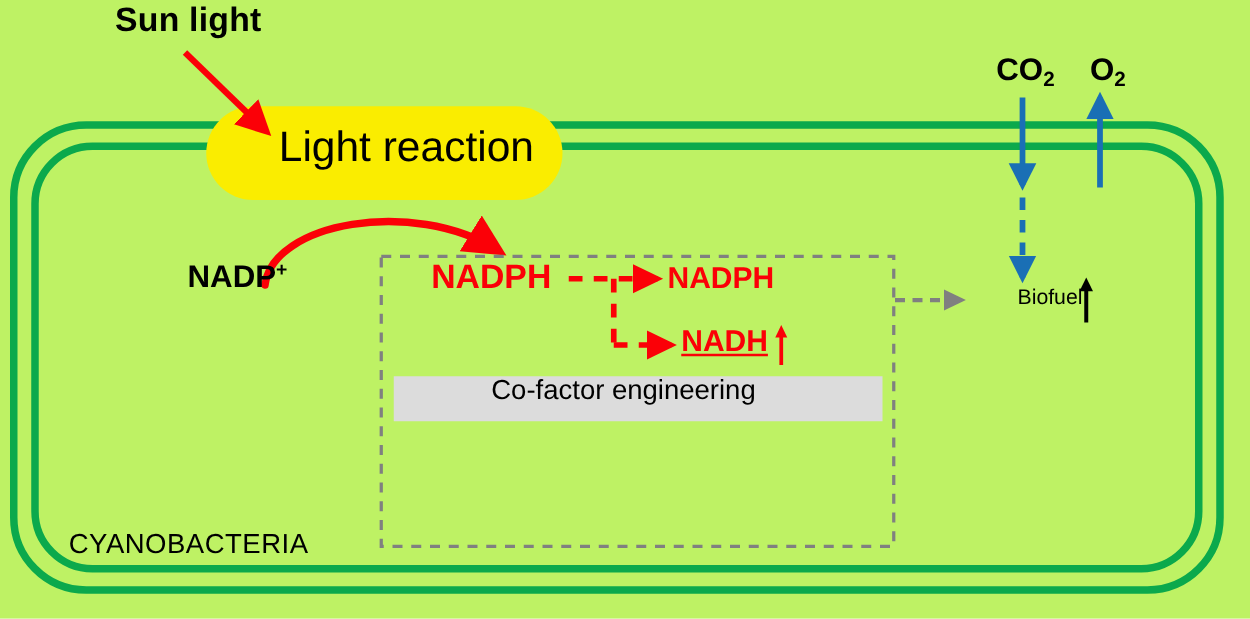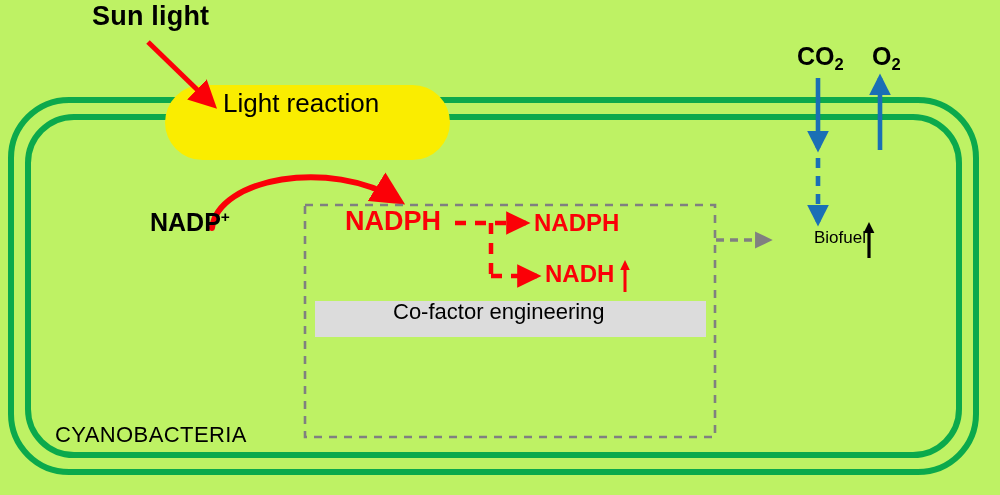"Light reaction" .lightreaction-label { font-size: 26px -> 34px; top: 90px -> 101px }
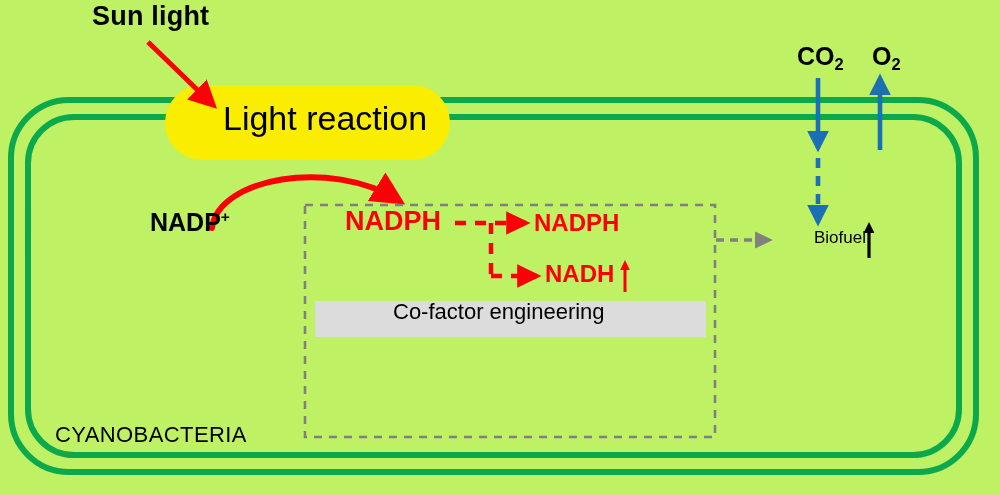"NADH" .nadh-dst-label { text-decoration: none -> underline }
